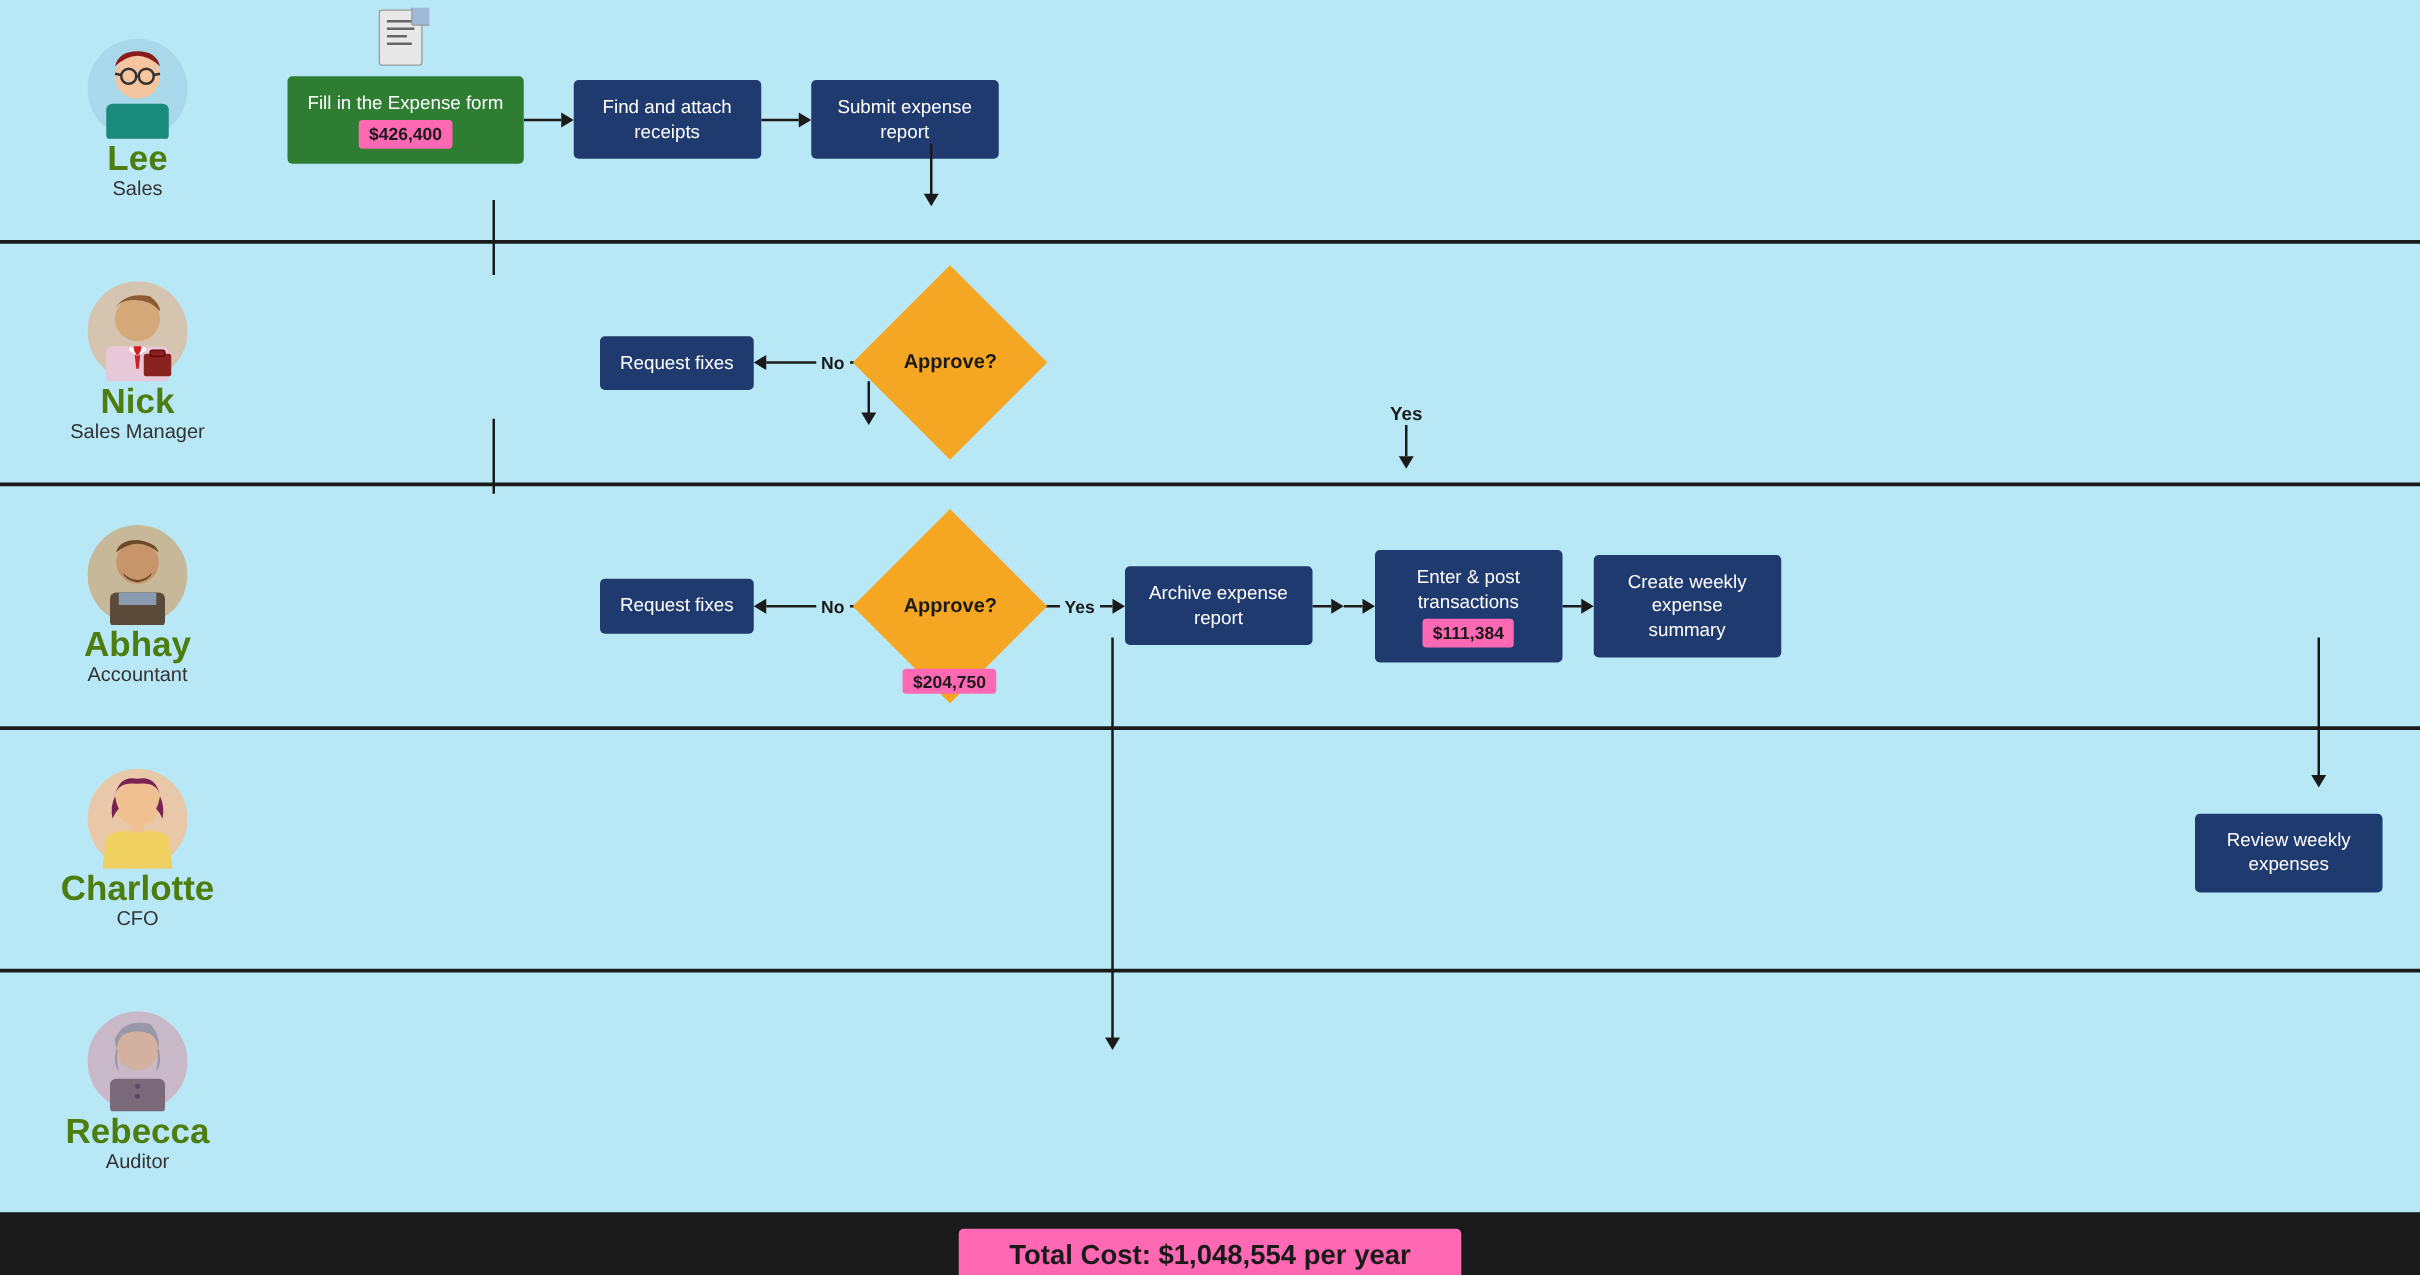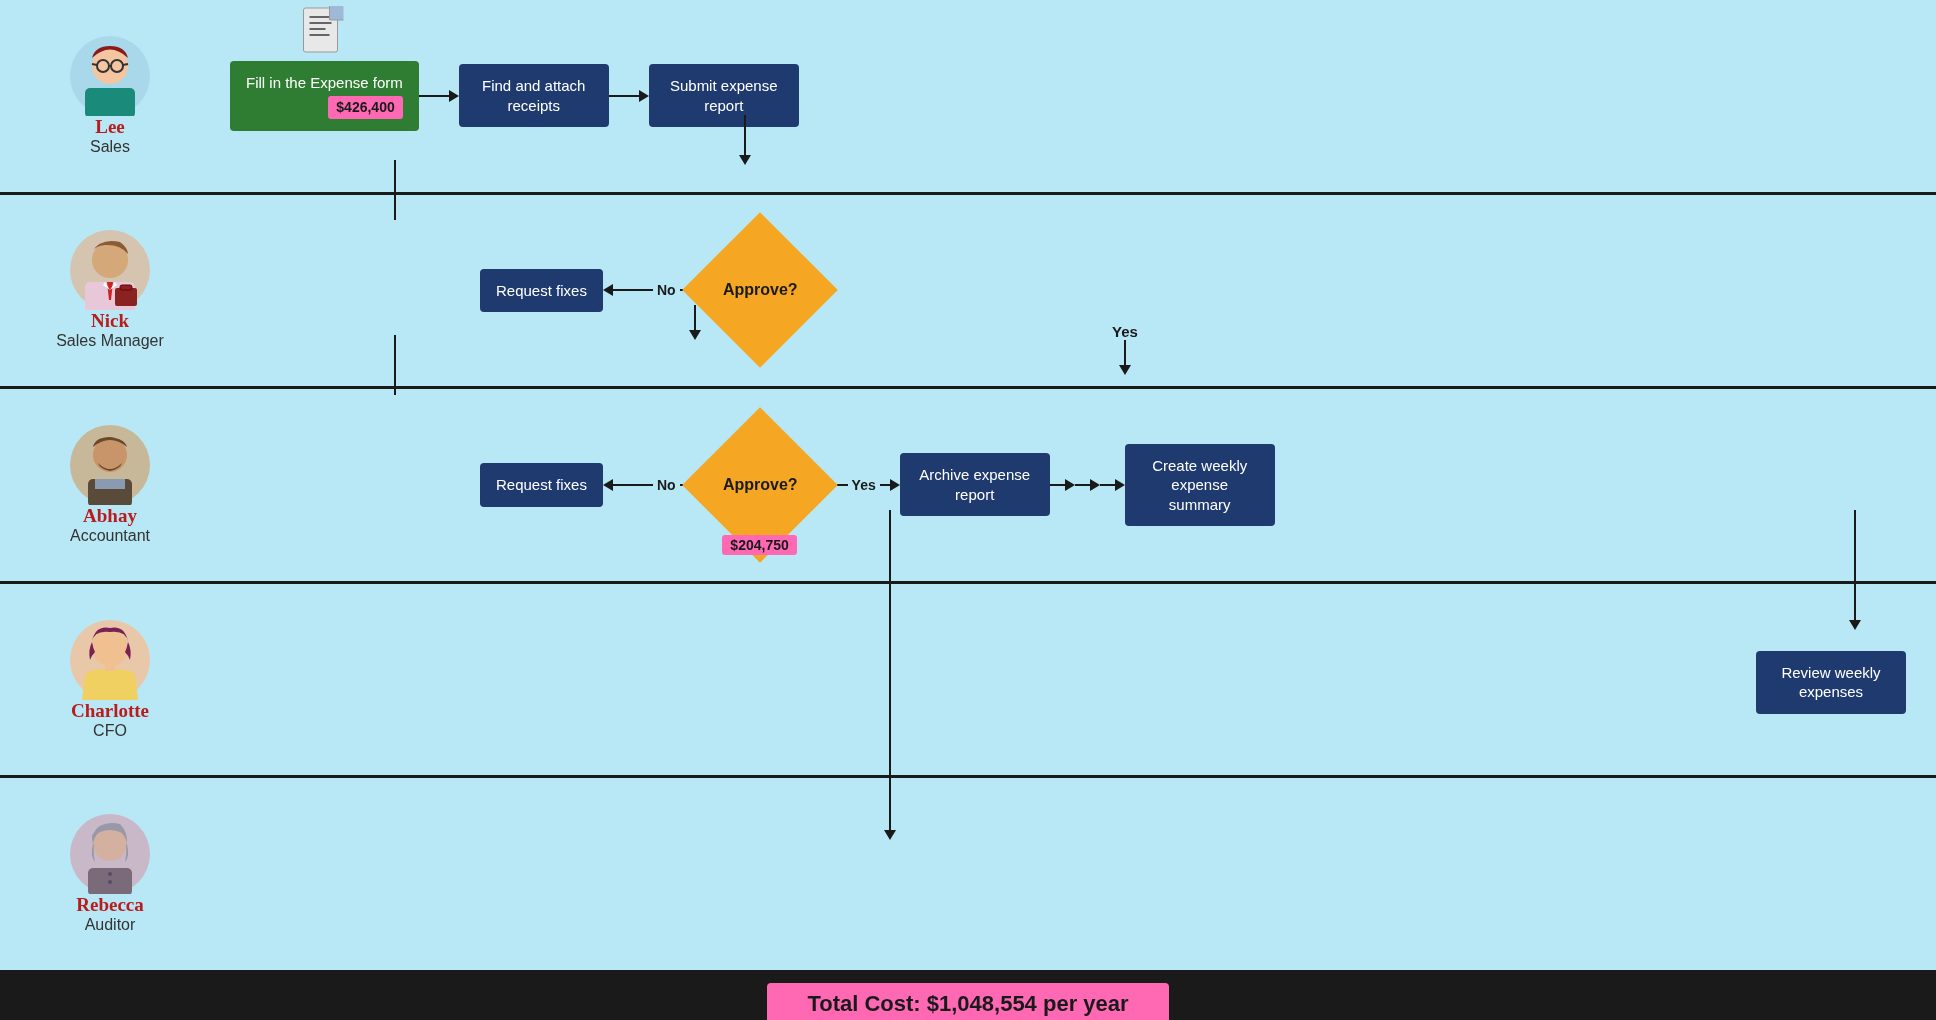"Fill in the Expense form" .green-box { align-items: flex-end -> center }
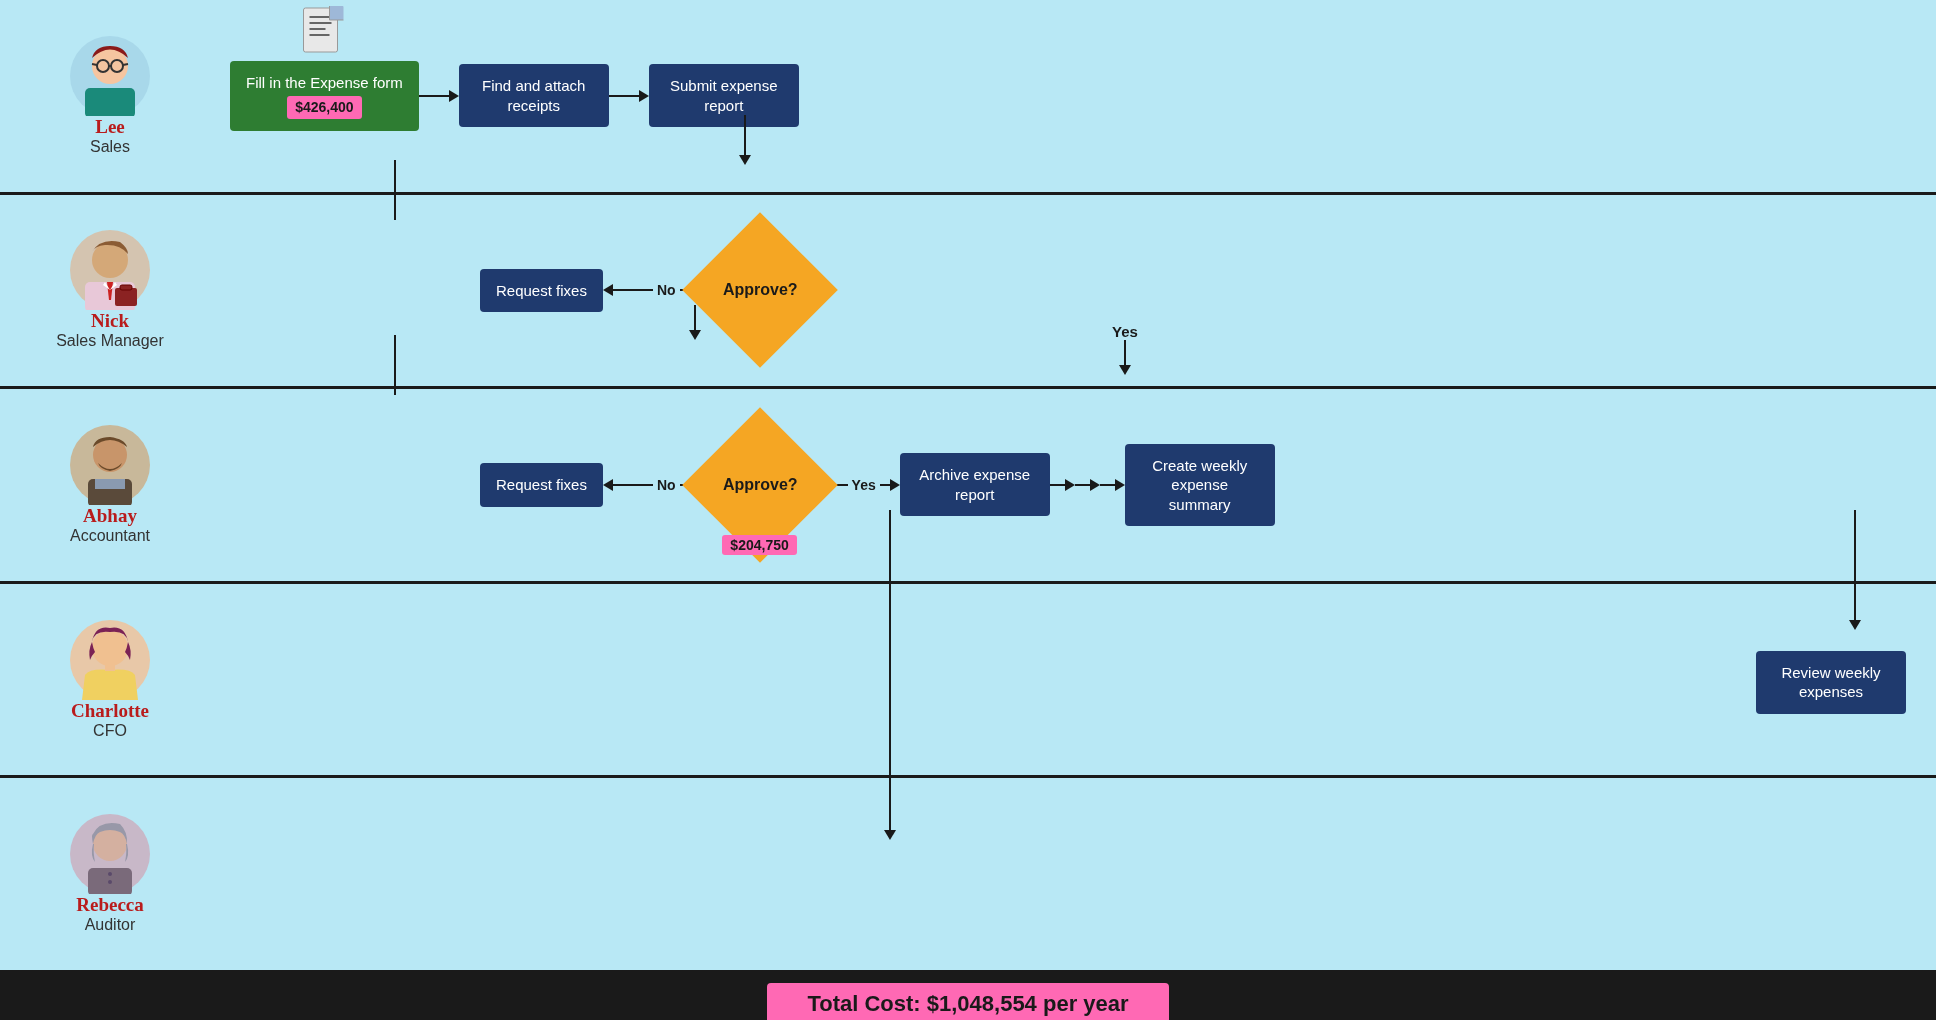"Lee" .actor-name { color: #b91c1c -> #4d7c0f; font-family: Liberation Serif, serif -> none; font-size: 19px -> 28px }
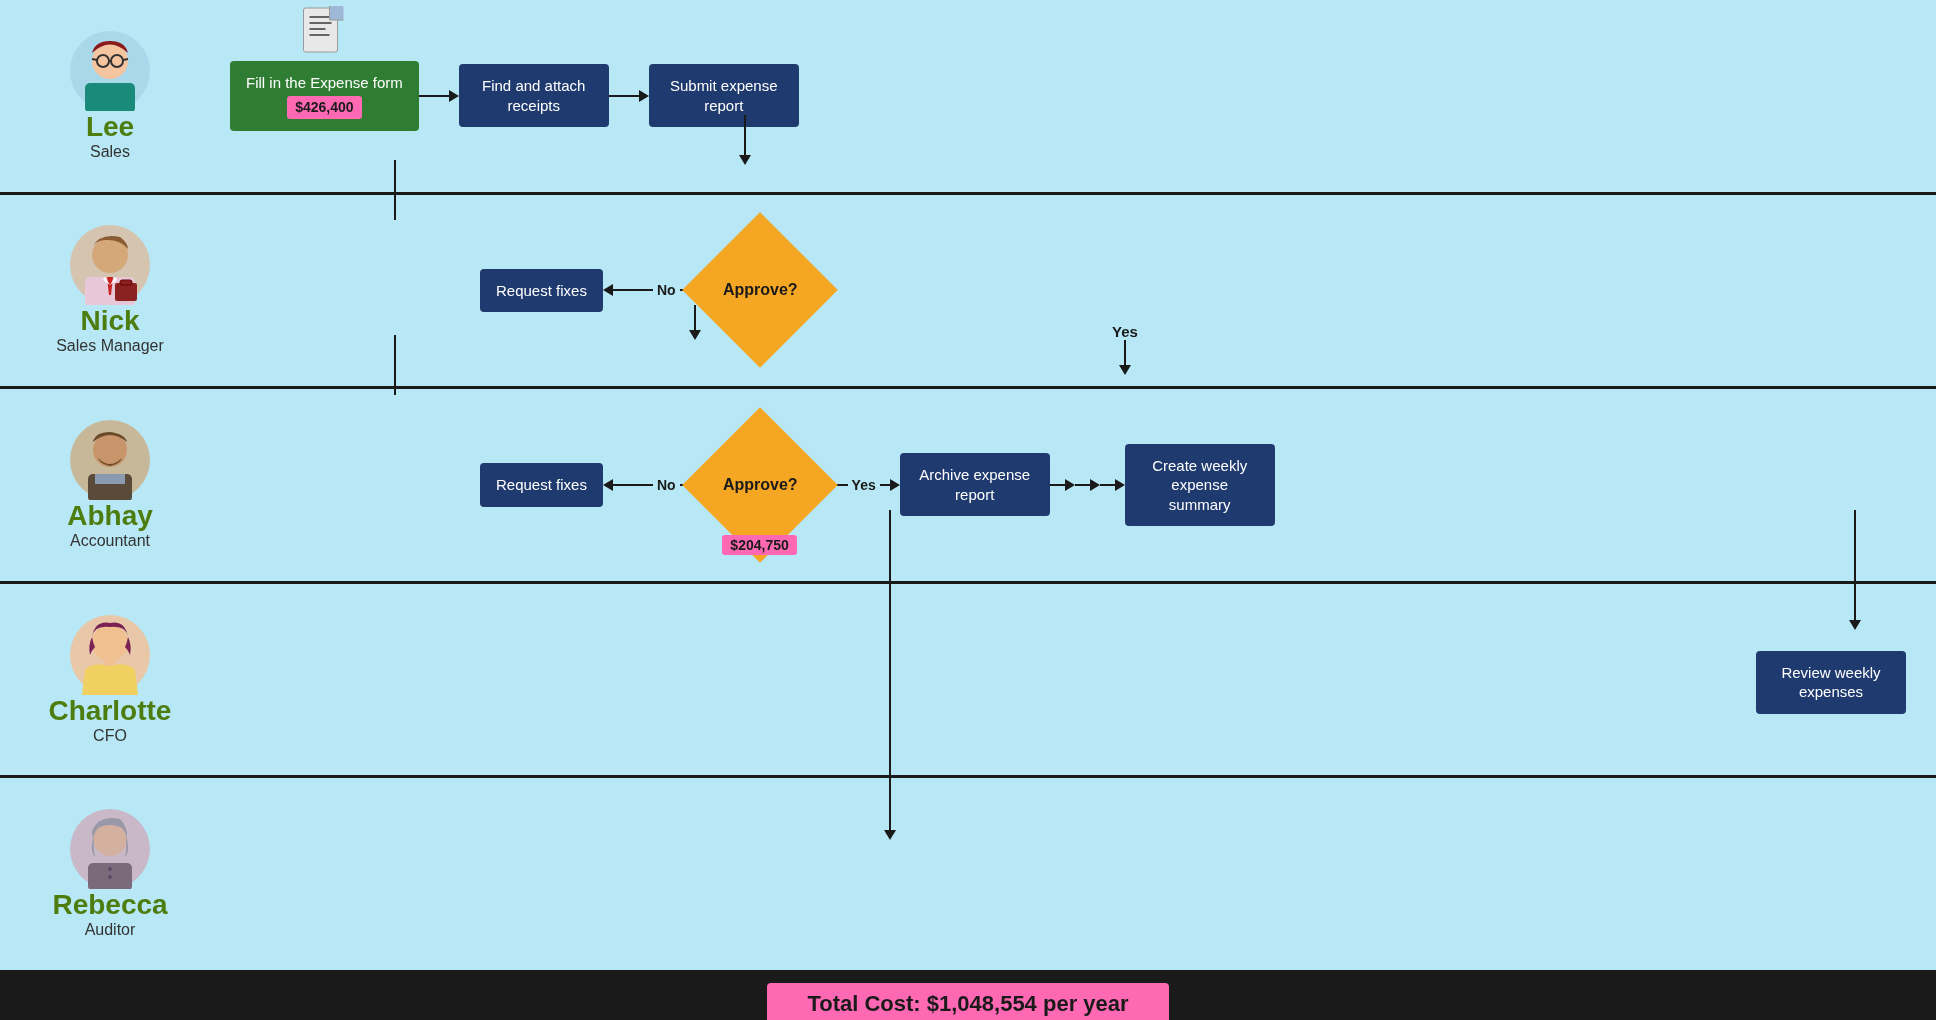"Enter & post transactions" div.blue-box { html: none -> <div> <span>Enter &amp; post transactions</span> <div>$111,384</div> </div> }
